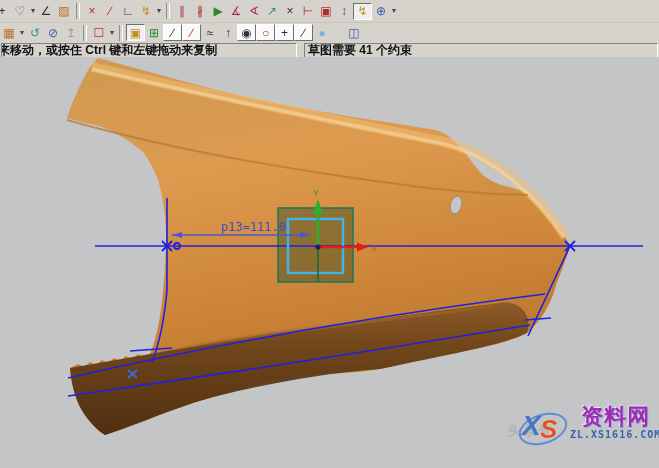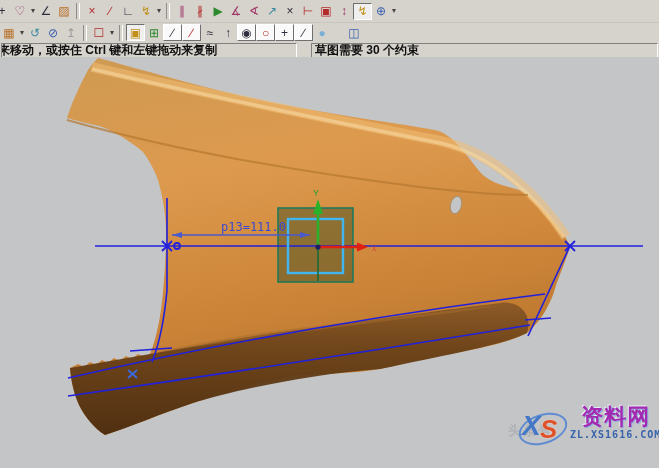"来移动，或按住 Ctrl 键和左键拖动来复制" #statusbar { gap: 14px -> 7px }
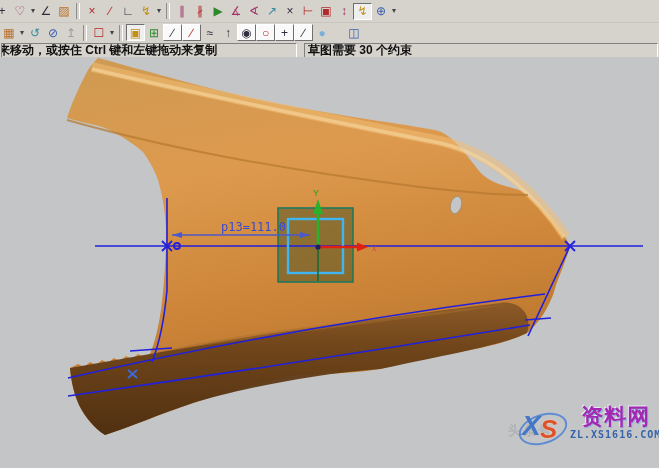"草图需要 30 个约束" span { text: 30 -> 41 }
